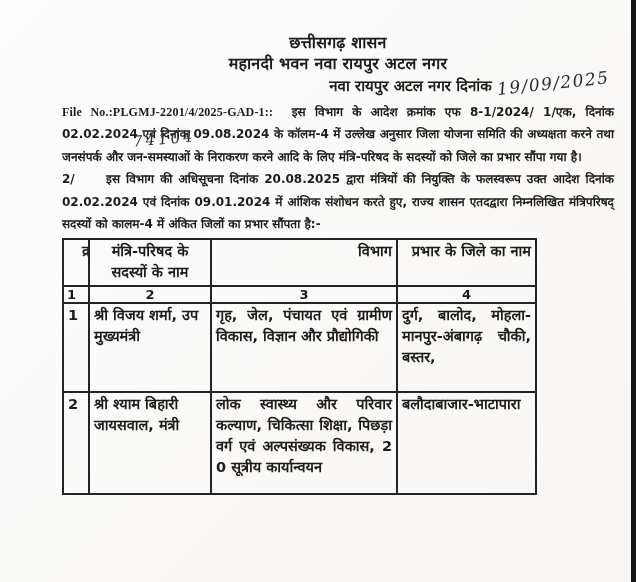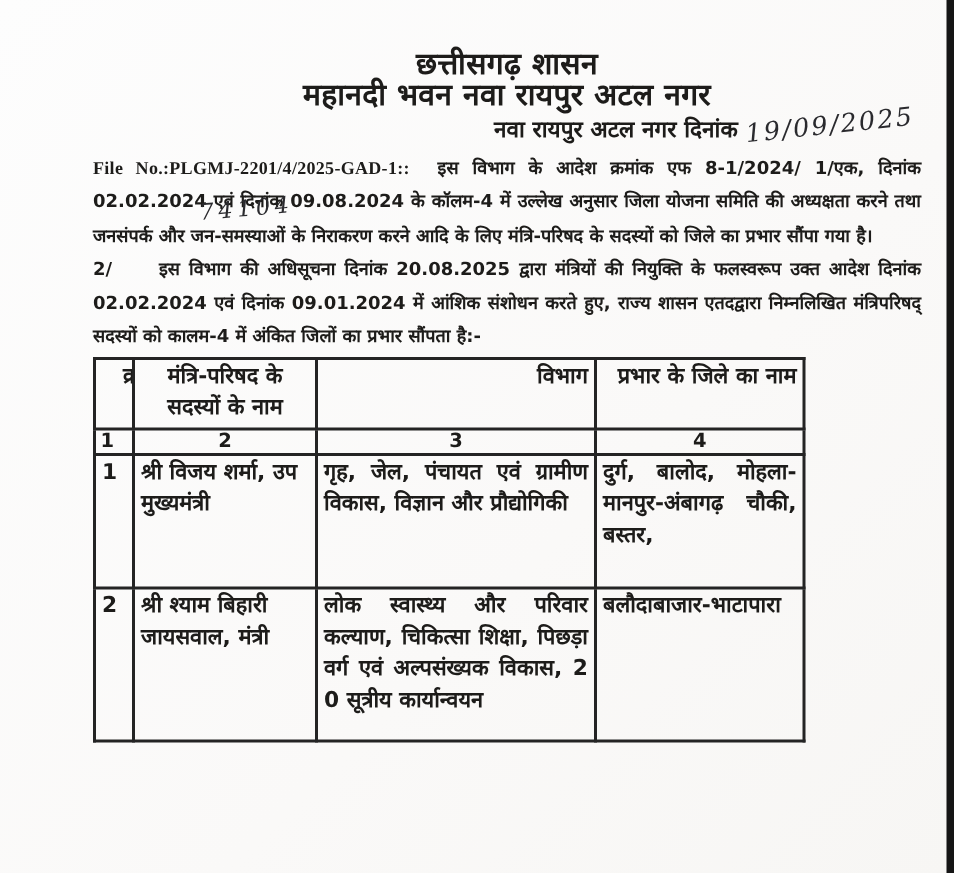"छत्तीसगढ़ शासन" .doc-header { font-size: 20px -> 16px }
